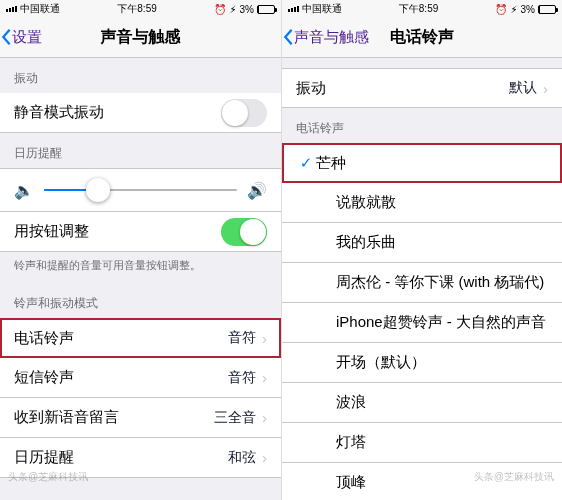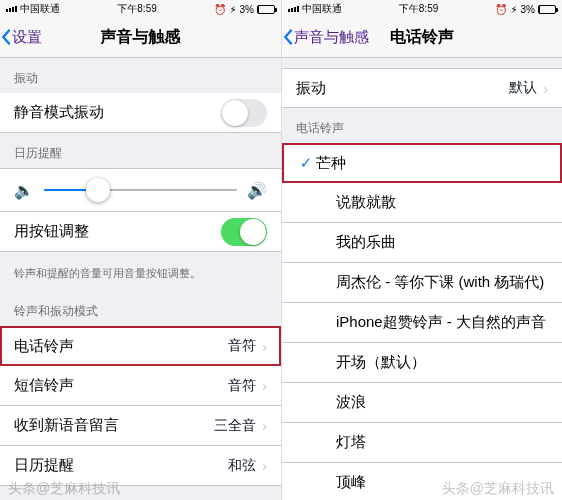"铃声和提醒的音量可用音量按钮调整。" .footnote { padding: 14px 14px 10px -> 6px 14px 10px }
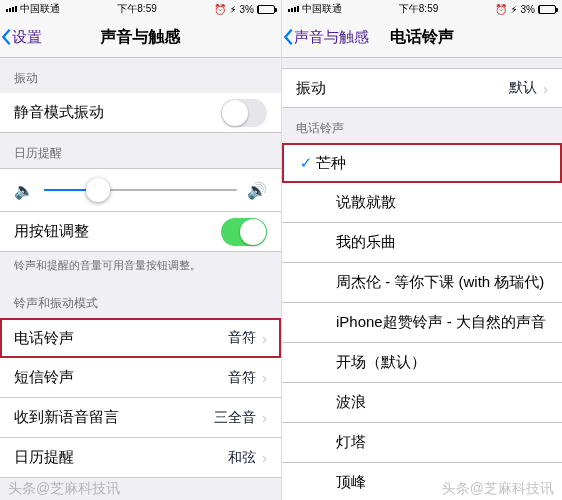"头条@芝麻科技讯" .watermark { bottom: 2px -> 16px; font-size: 14px -> 10px }
